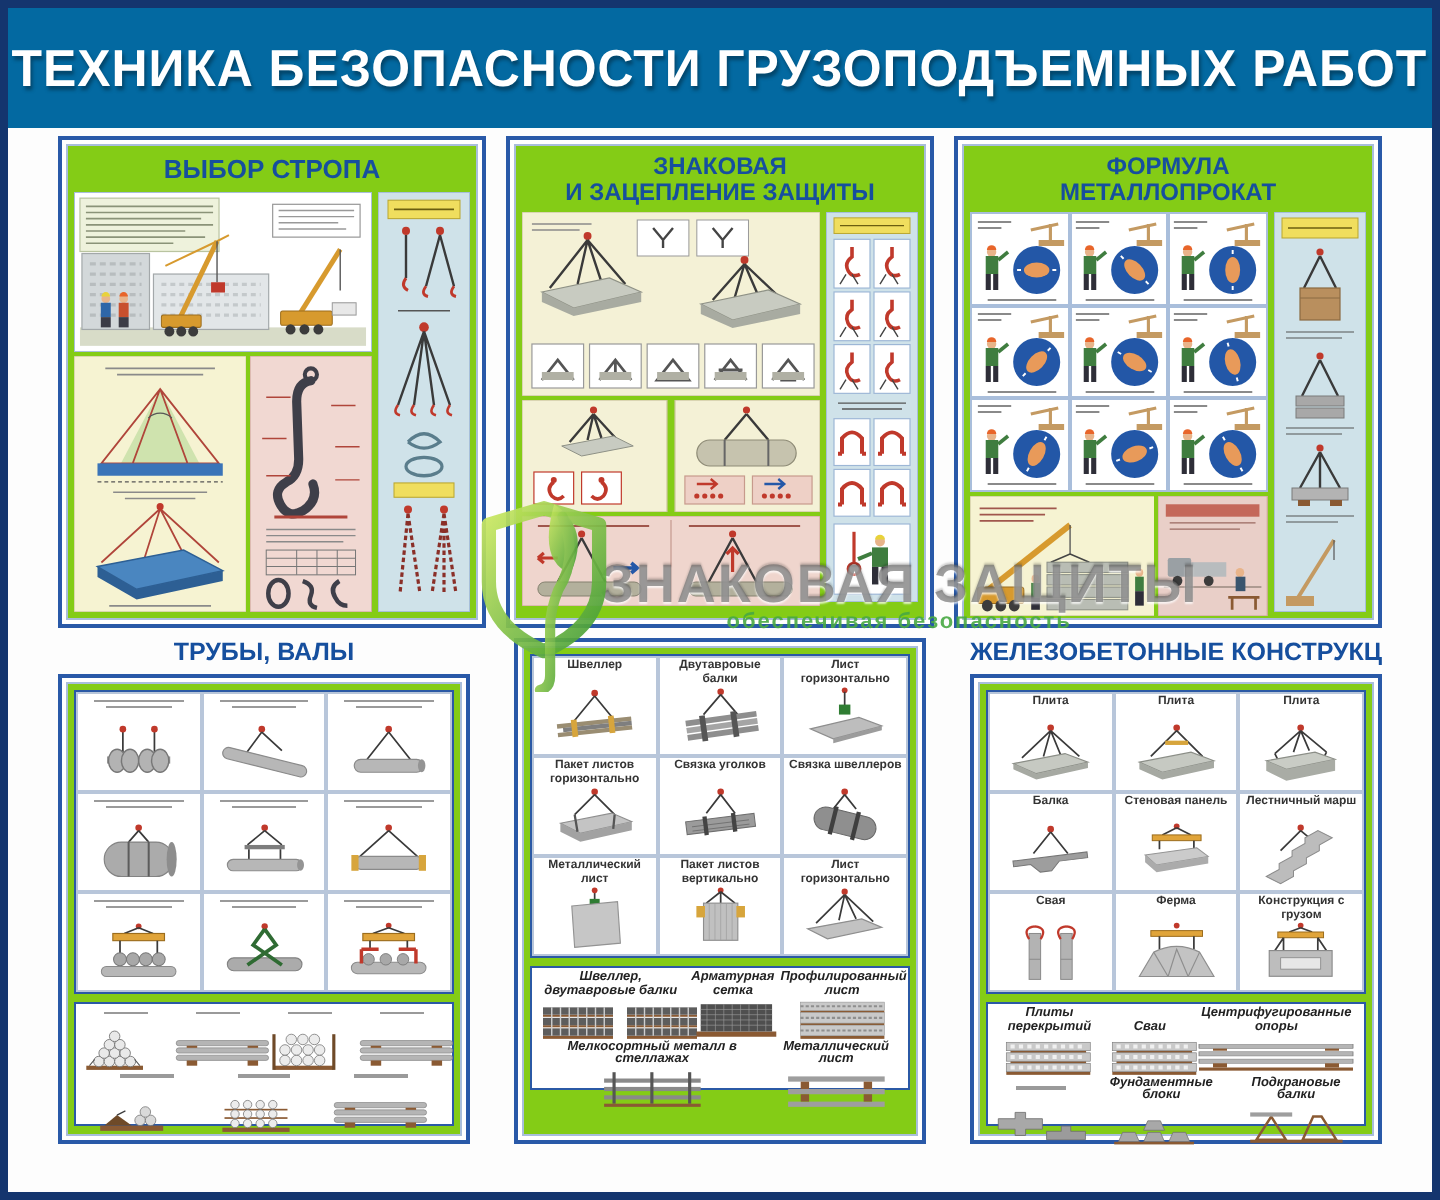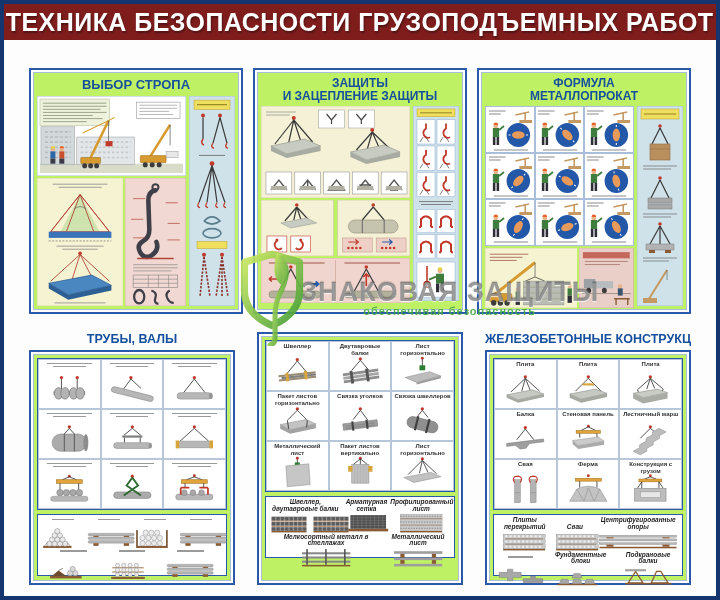"ТЕХНИКА БЕЗОПАСНОСТИ ГРУЗОПОДЪЕМНЫХ" .banner { background: #7f1d1d -> #0369a1; height: 36px -> 60px }
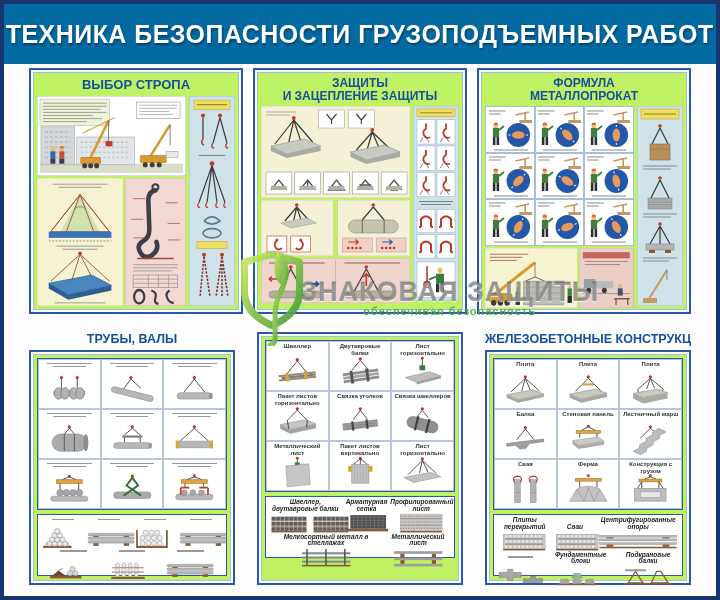"ВЫБОР СТРОПА" .panel { background: #bef264 -> #84cc16 }
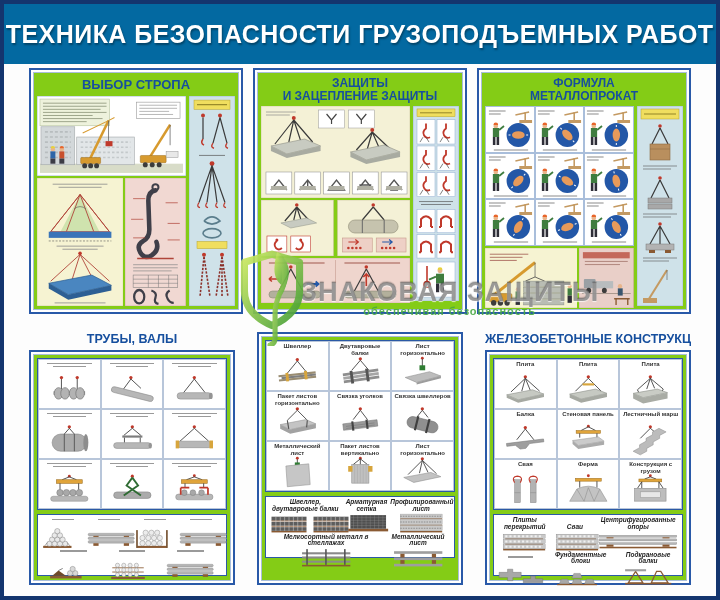"ЗАЩИТЫ" span { text: ЗАЩИТЫ -> ЗНАКОВАЯ }
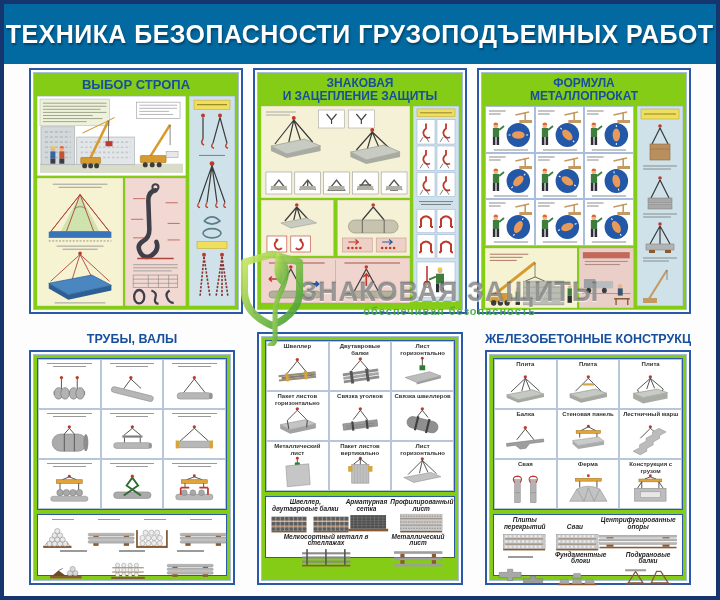"ТРУБЫ, ВАЛЫ" .row2 { top: 332px -> 319px }
